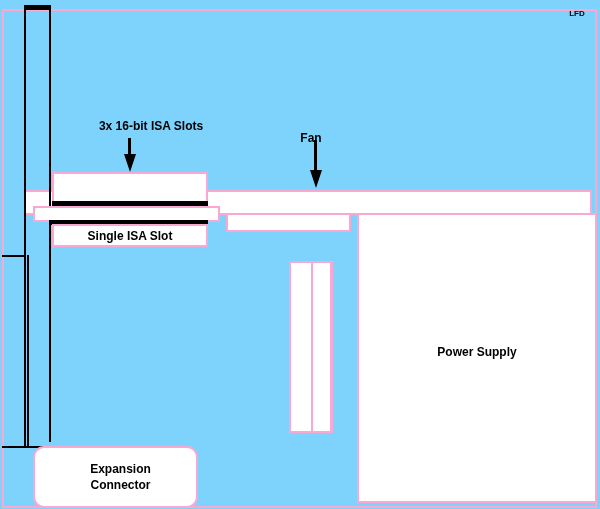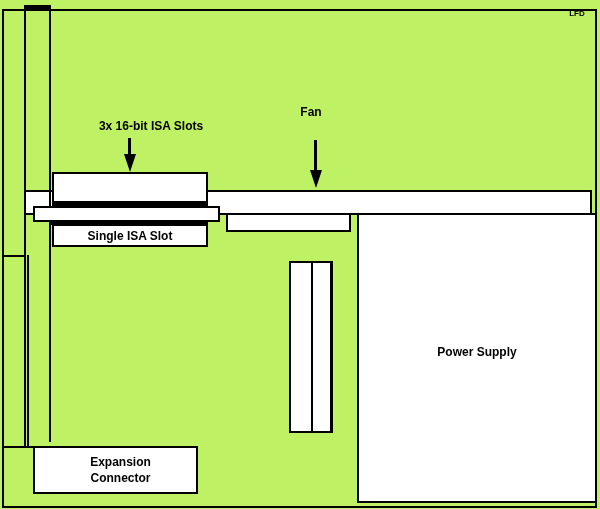"LFD" #diagram { background: #bef264 -> #7dd3fc }
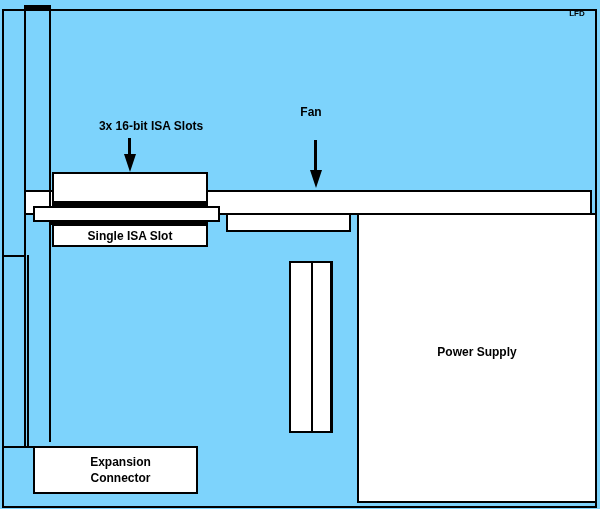"Fan" div.lbl { top: 105px -> 131px }
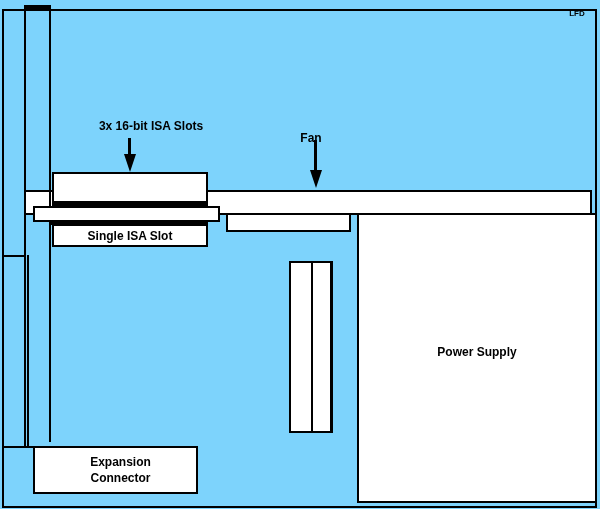"Single ISA Slot" .box { border: 2px solid #000000 -> 2px solid #f9a8d4 }
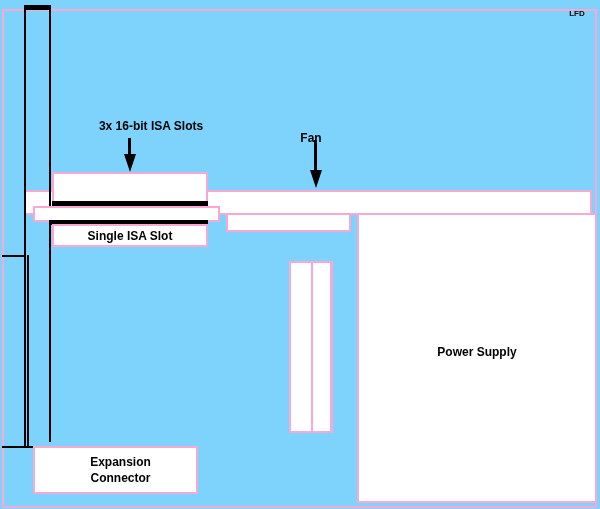"Expansion" div.box { border-radius: none -> 11px; height: 48px -> 62px }
